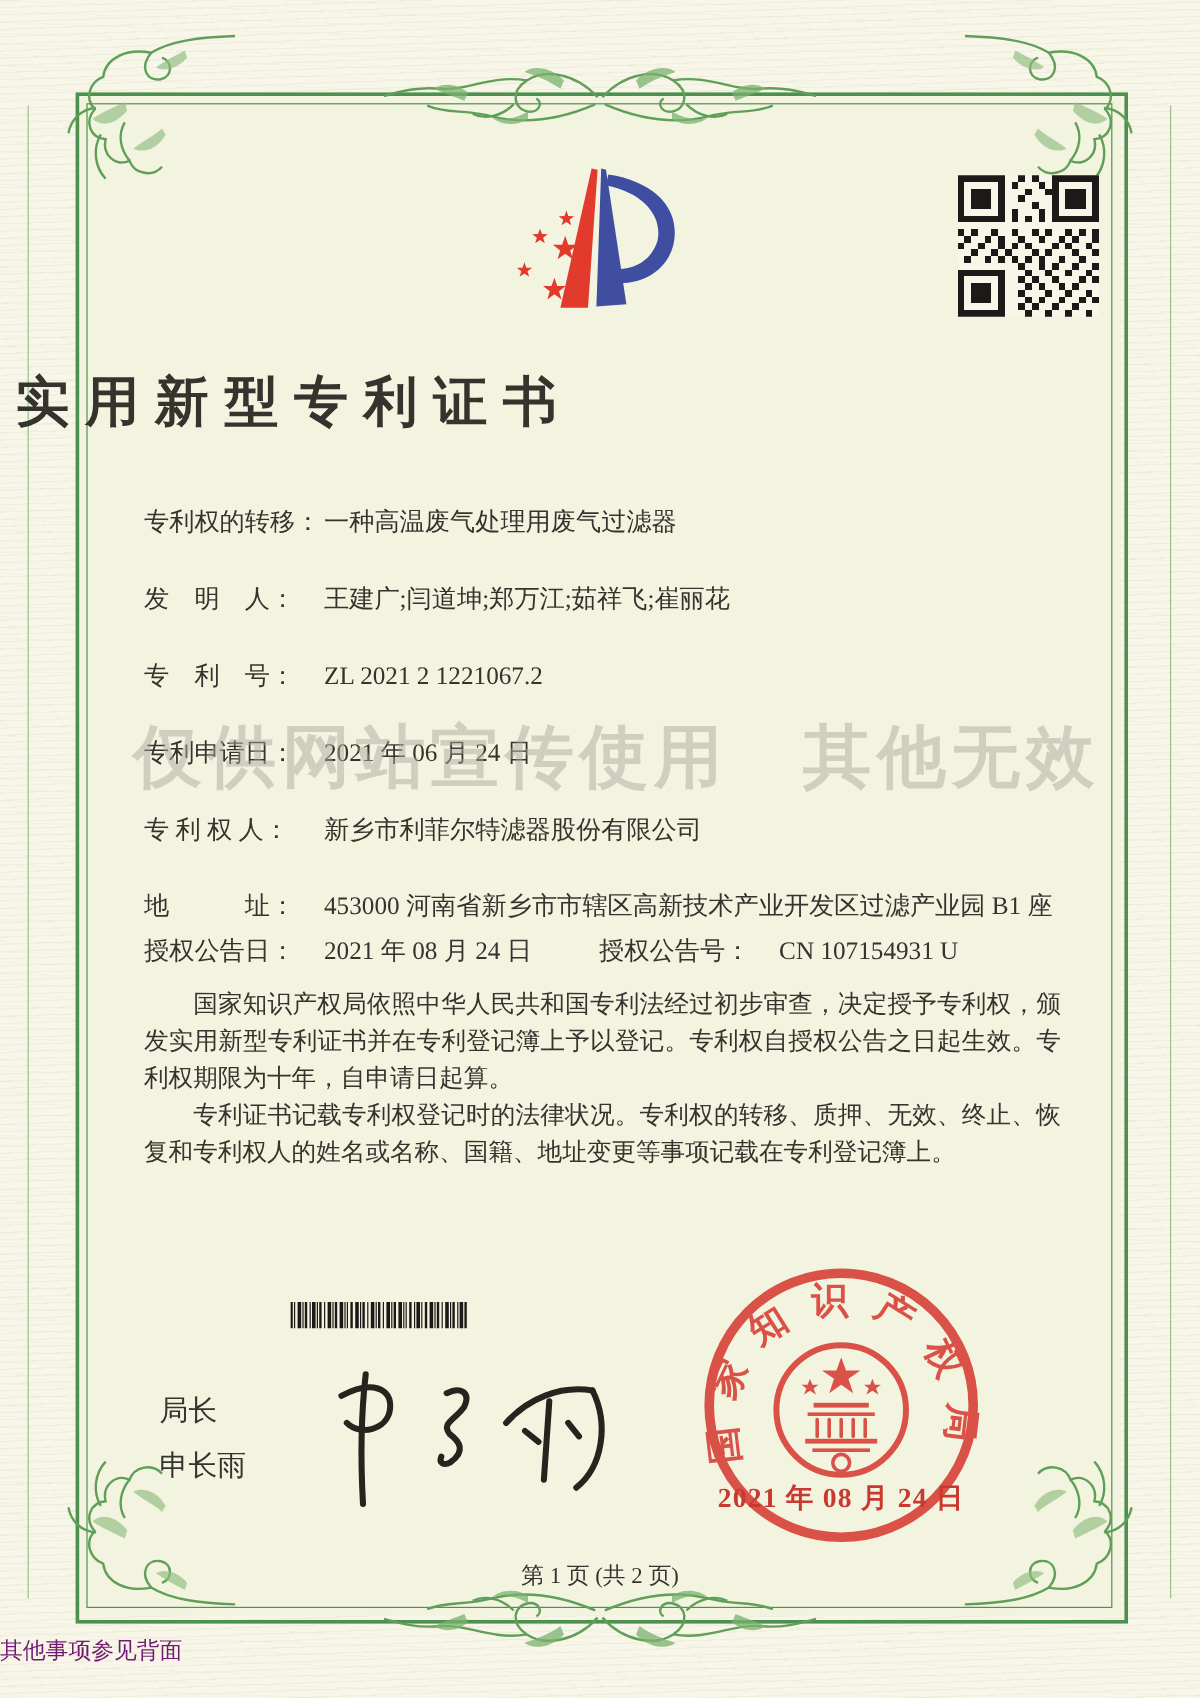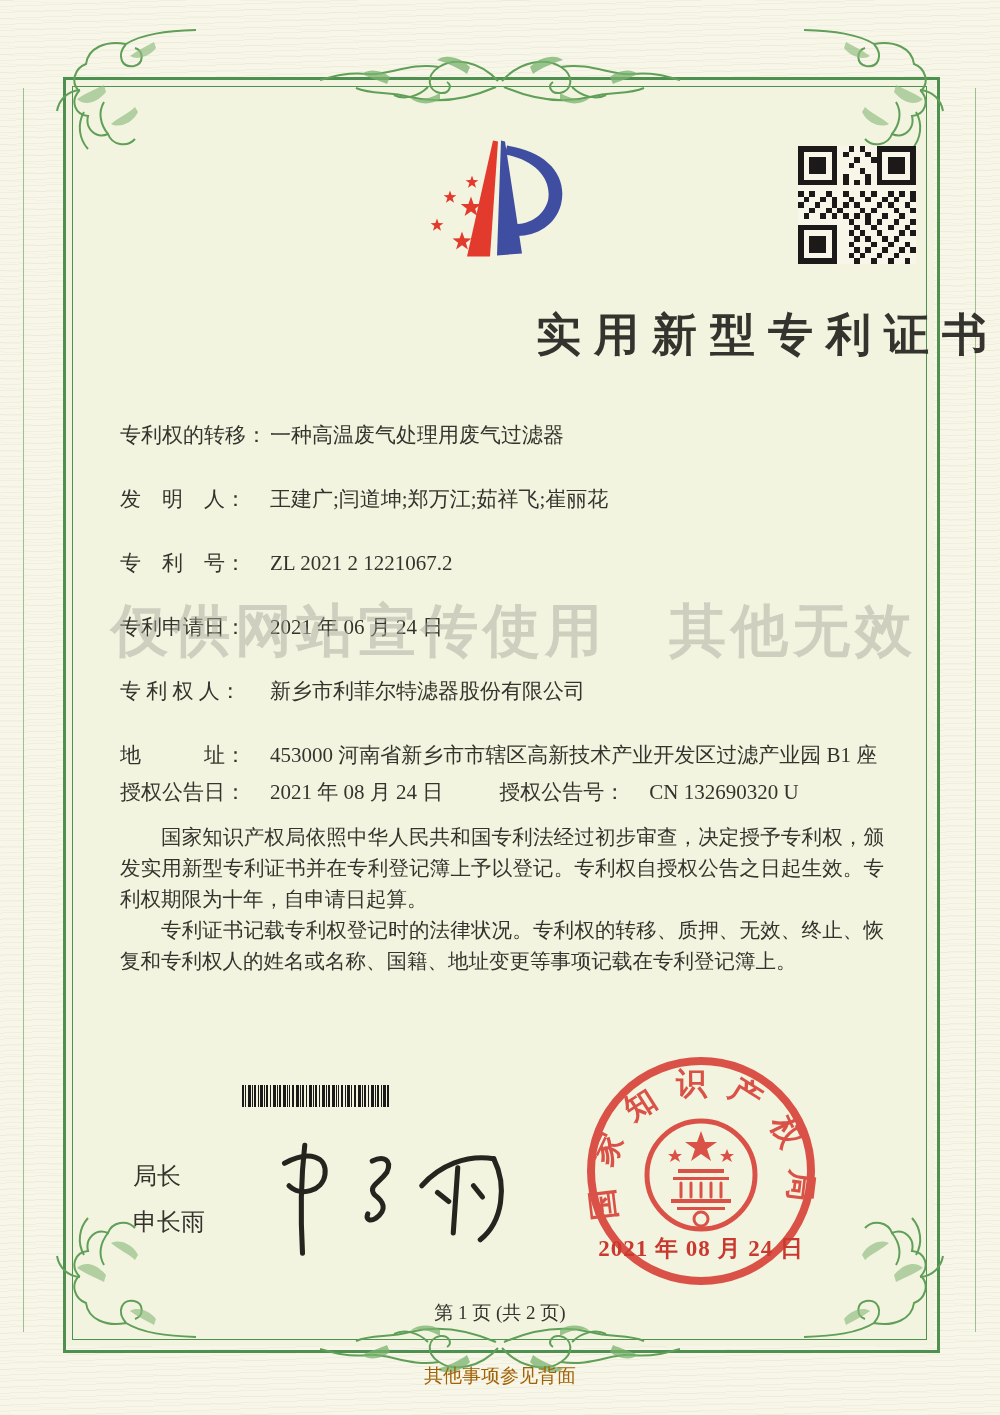"实用新型专利证书" .doc-title { text-align: right -> left }
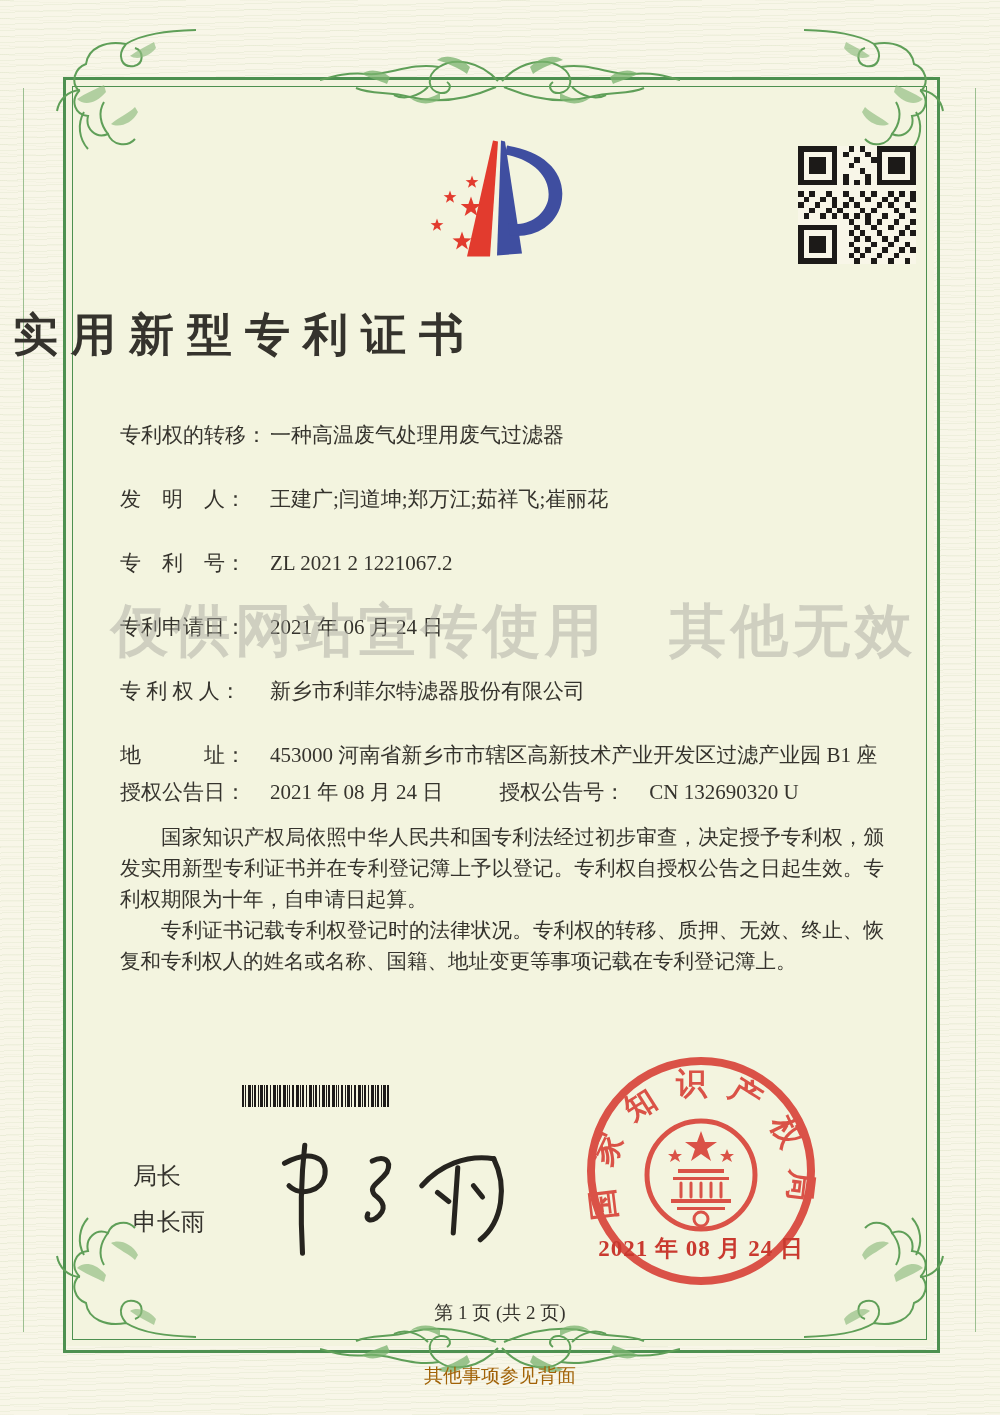"CN 132690320 U" span { text: 132690320 -> 107154931 }
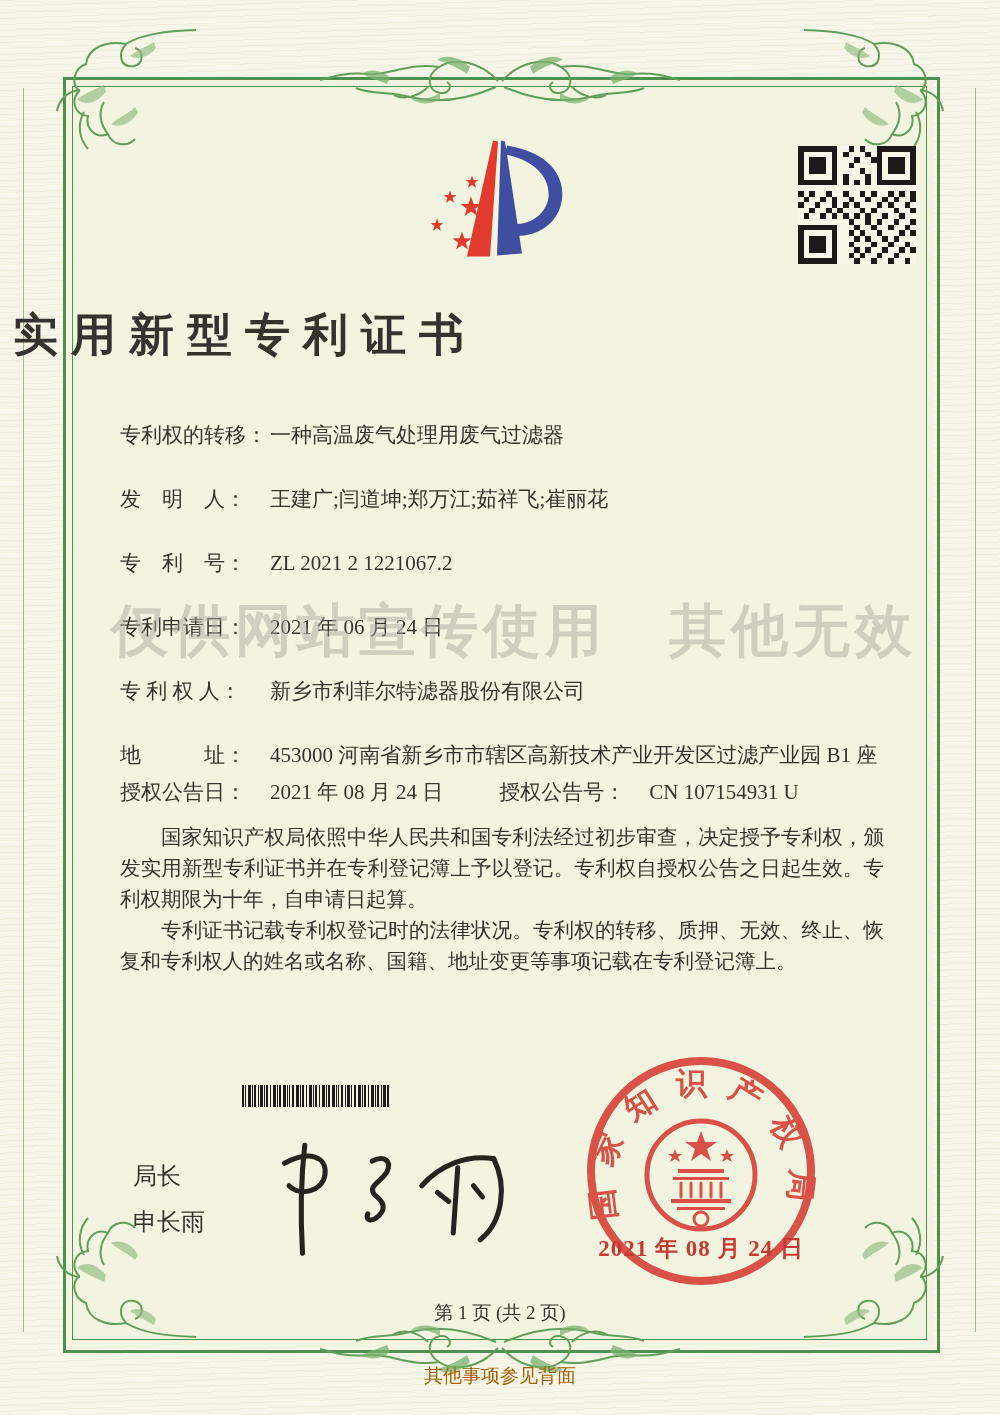"其他事项参见背面" .back-note { color: #a16207 -> #701a75; text-align: center -> left }
